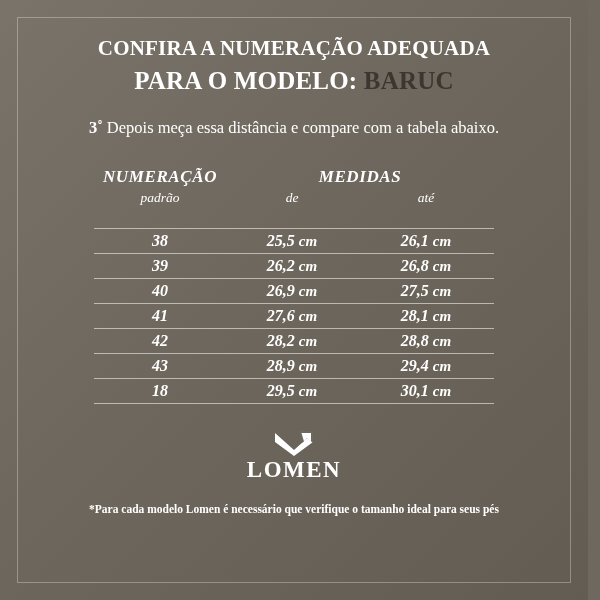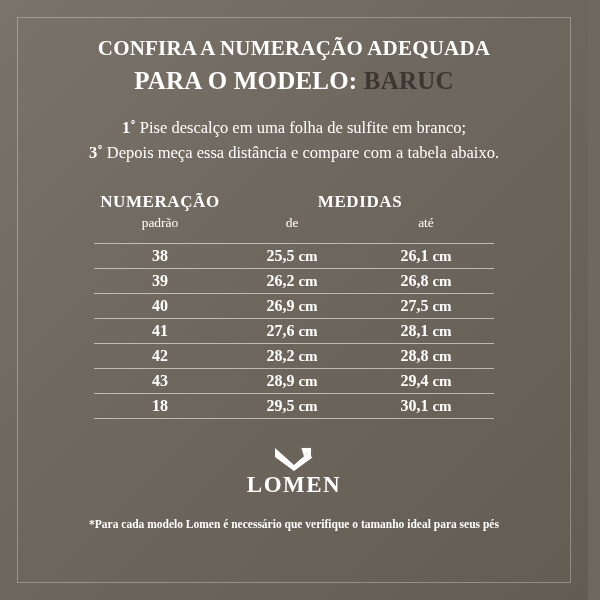"1˚ Pise descalço em uma" div.step { html: <div> <span>1˚</span> <span>Pise descalço em uma folha de sulfite em branco;</span> </div> -> none }
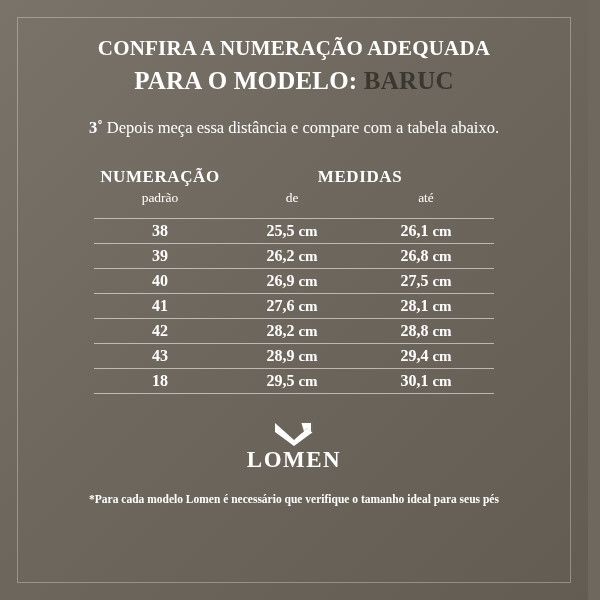"NUMERAÇÃO" table.size-table { font-style: none -> italic }
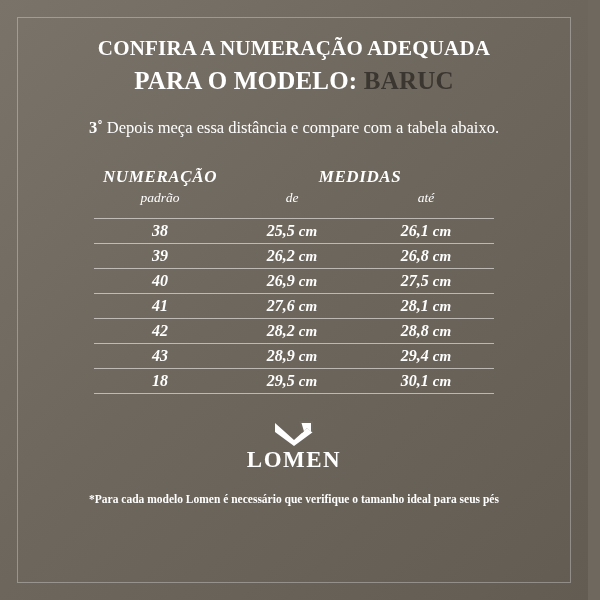"padrão" table.size-table th.sub { padding-bottom: 12px -> 22px }
